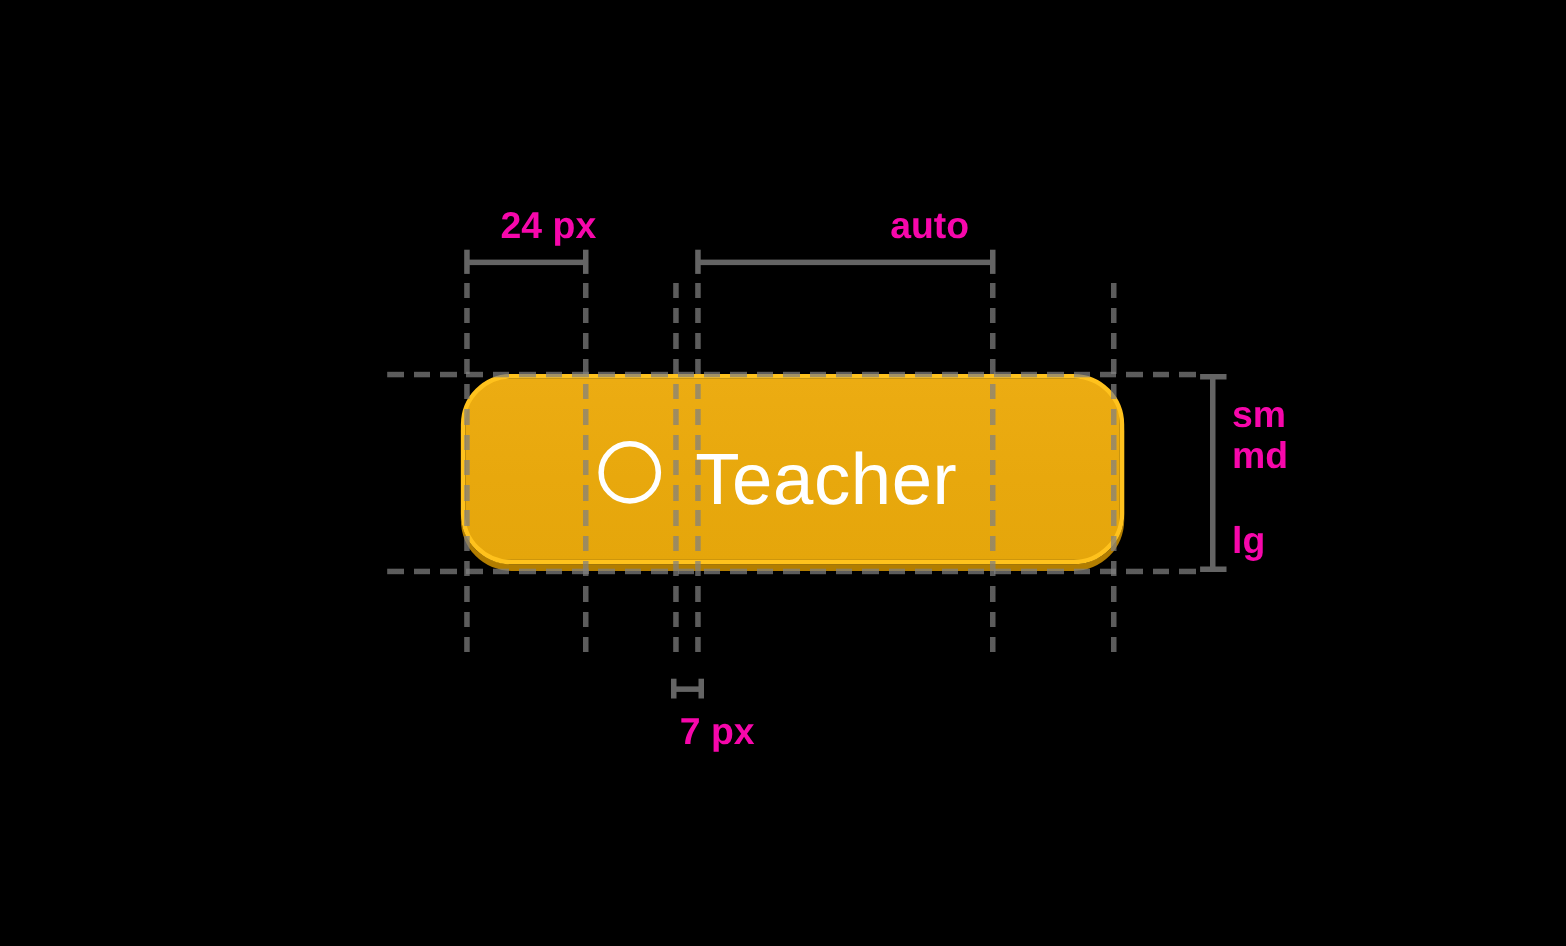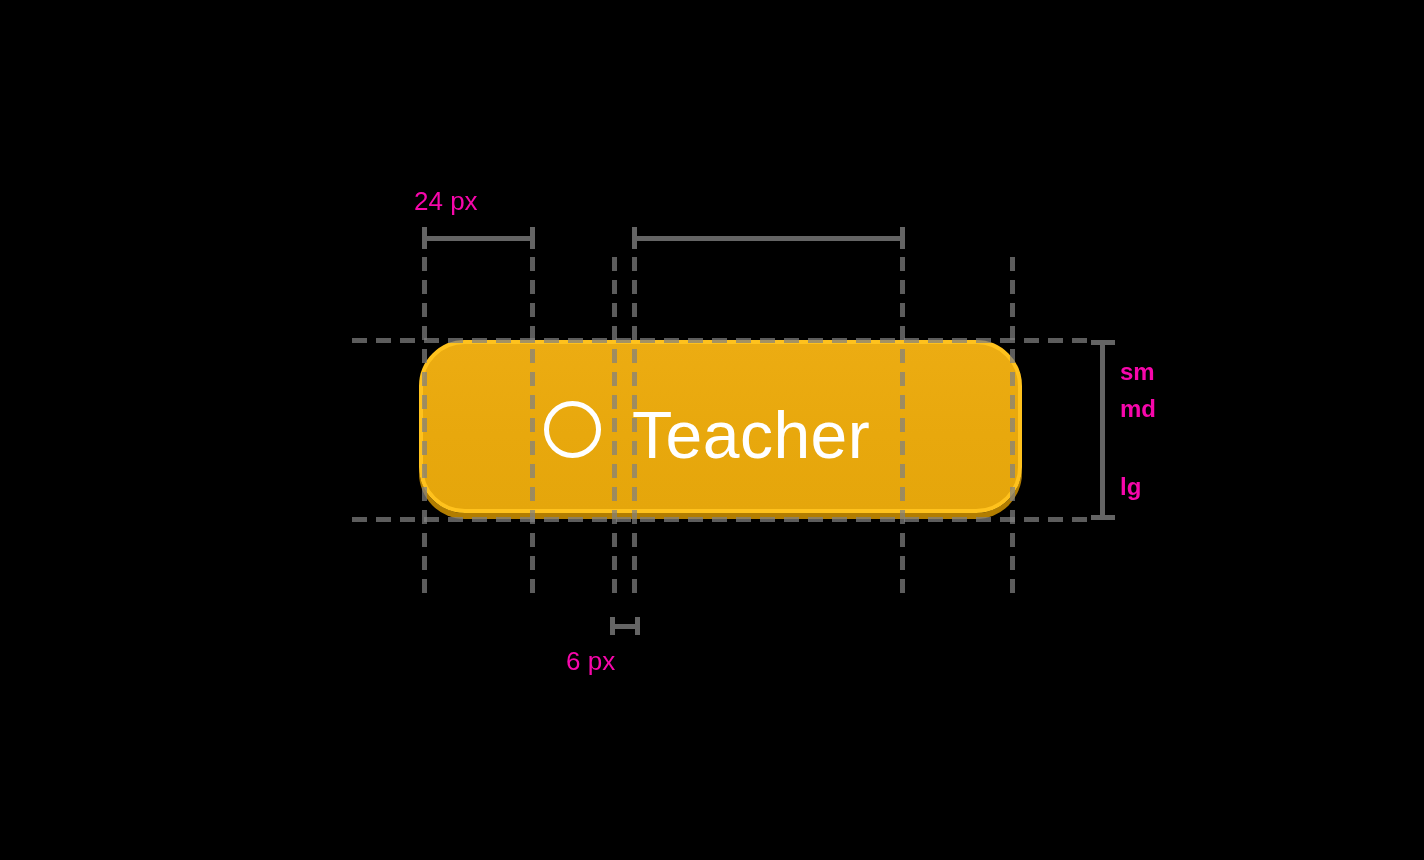"24 px" .mlabel { font-size: 26px -> 34px; font-weight: 400 -> 700; text-align: left -> right }
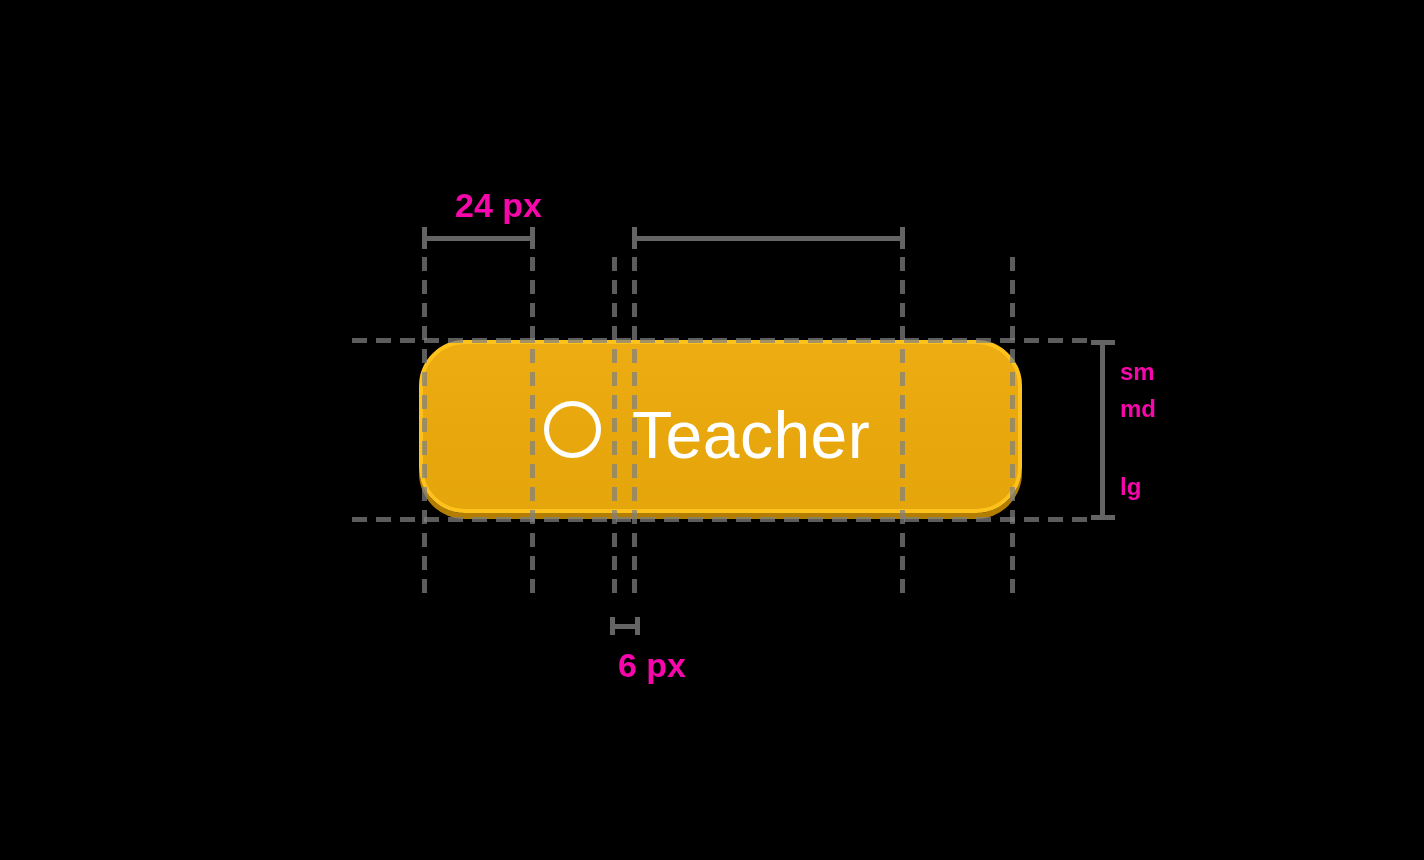"auto" div.mlabel { html: none -> <div>auto</div> }
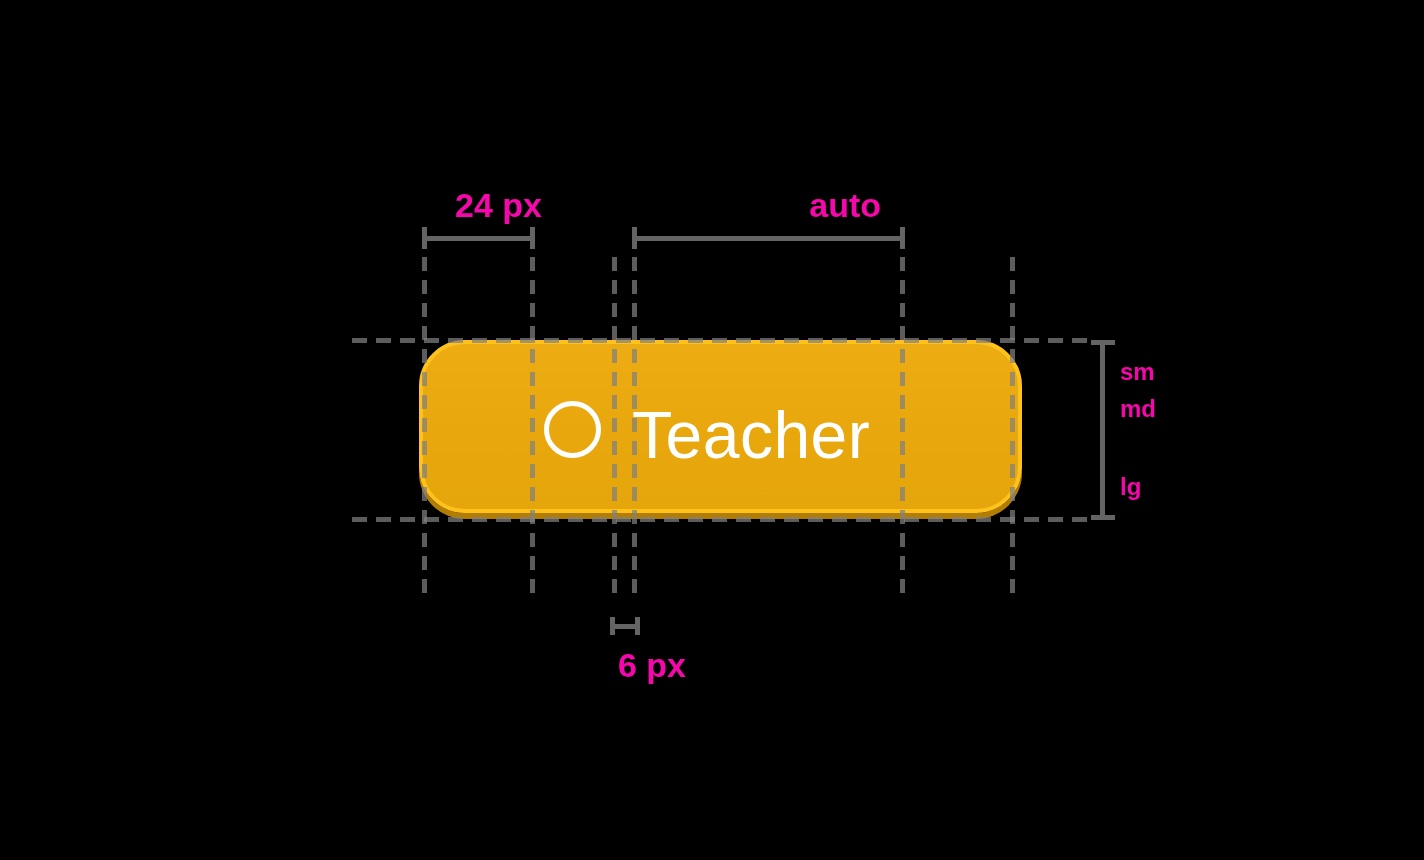"sm" .szlabel { font-size: 24px -> 34px }
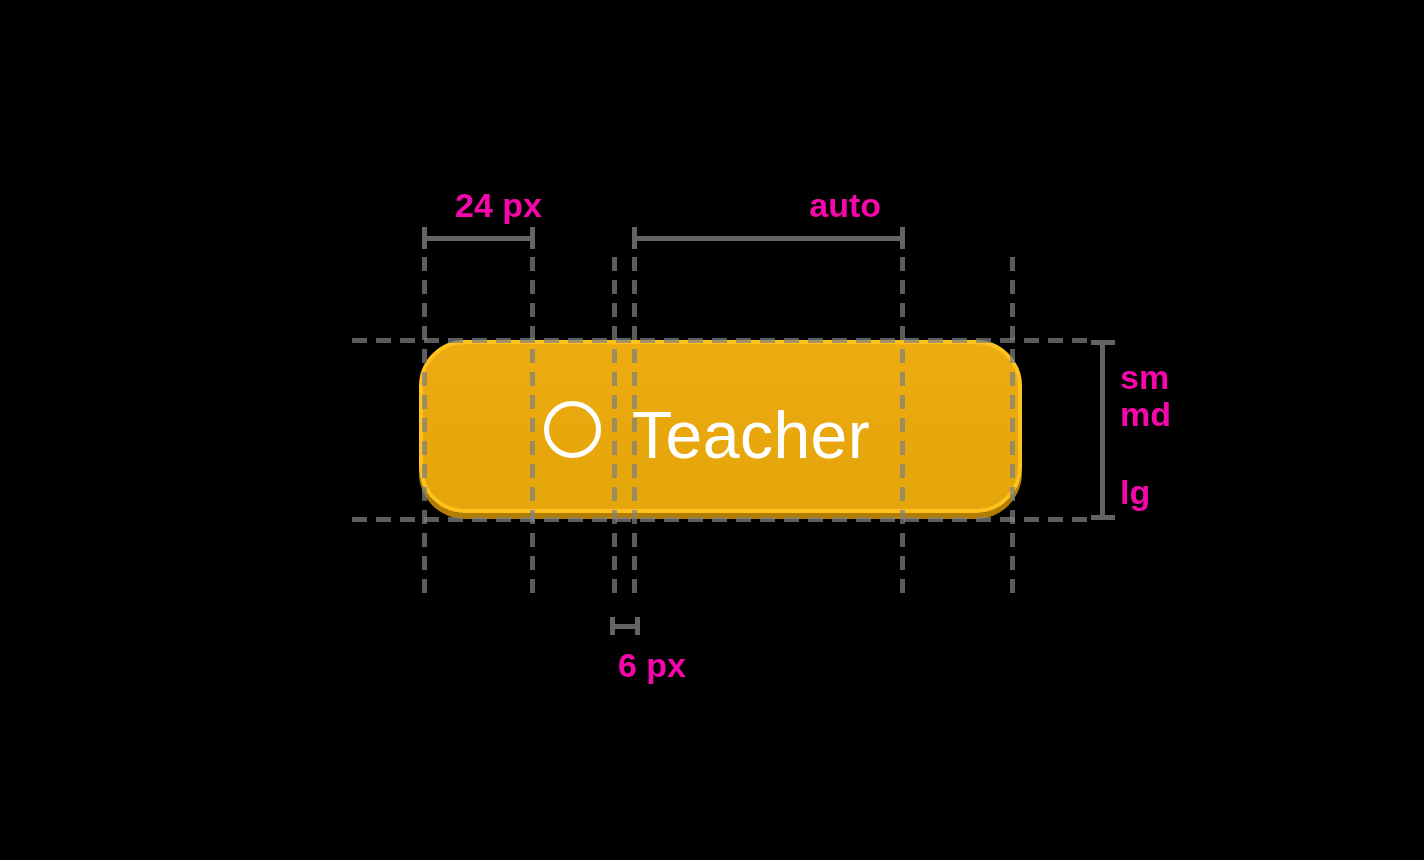"6 px" div.mlabel { text: 6 -> 7 }
